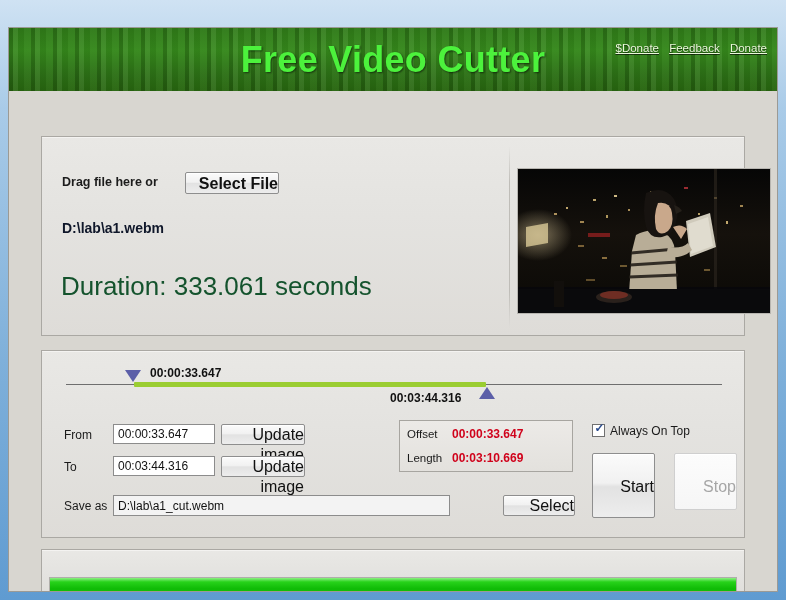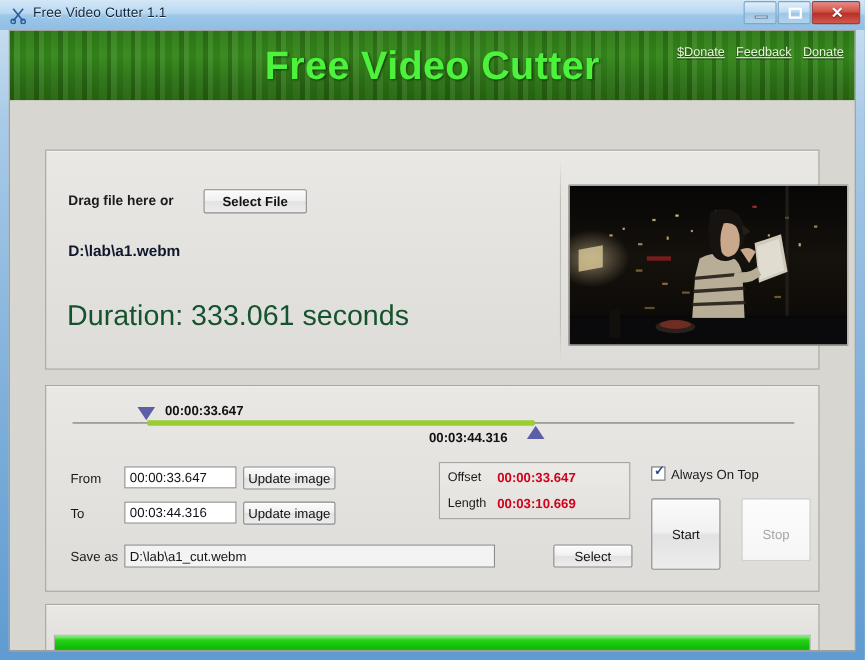"Free Video Cutter 1.1" div { html: <div> <span> <svg> <g> <line></line> <line></line> </g> <circle></circle> <circle></circle> </svg> </span> <span>Free Video Cutter 1.1</span> <div> <span></span> </div> <div> <span></span> </div> <div> <span>✕</span> </div> </div> -> none }
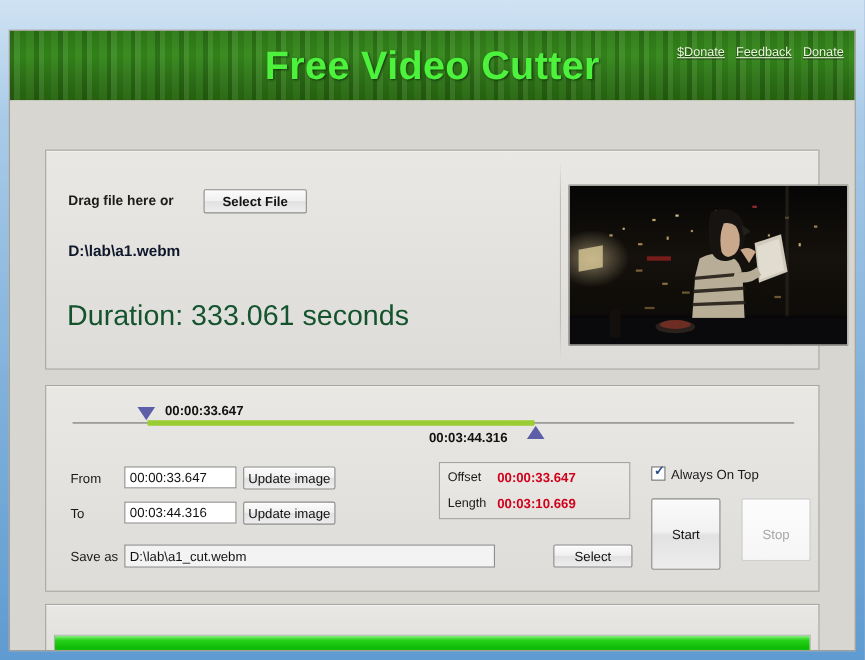"Select File" .btn { font-size: 12px -> 16px; text-align: center -> right }
